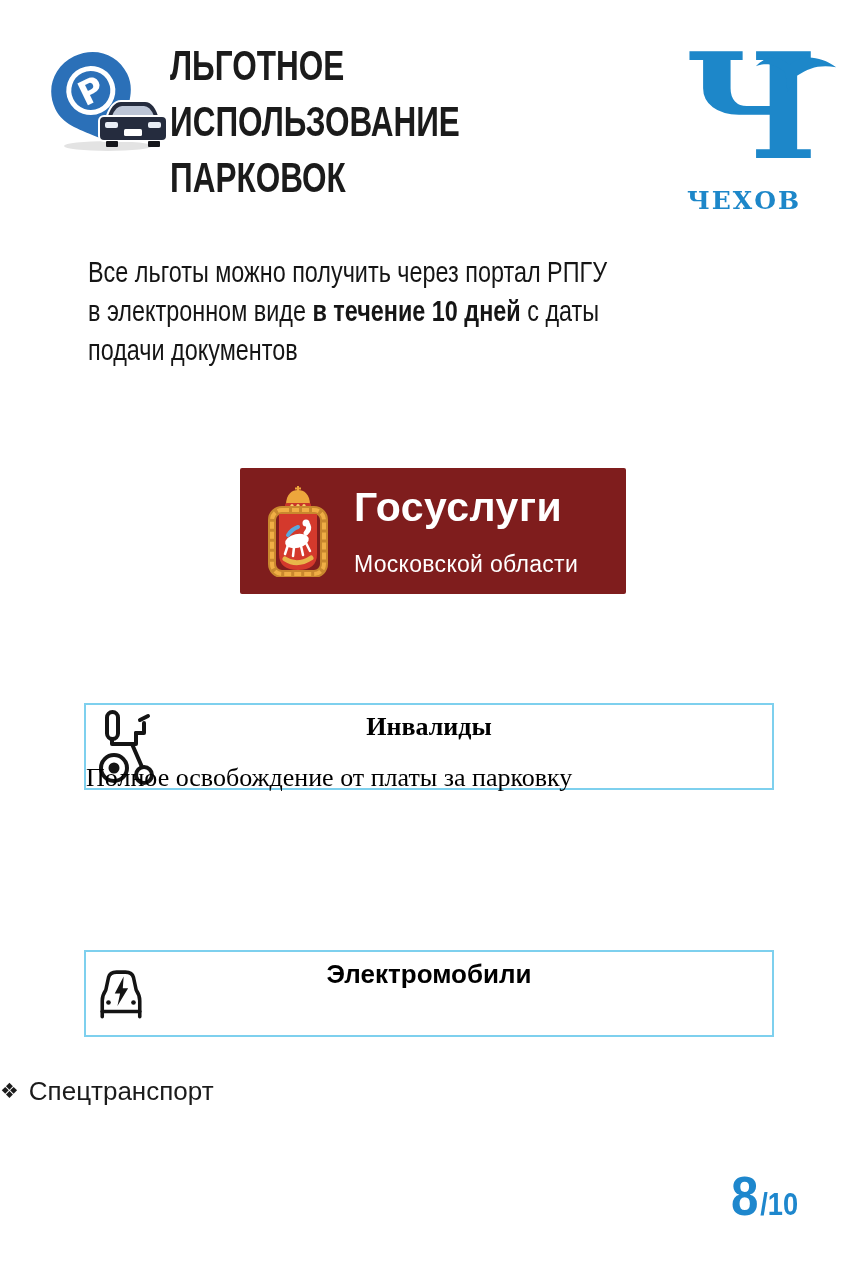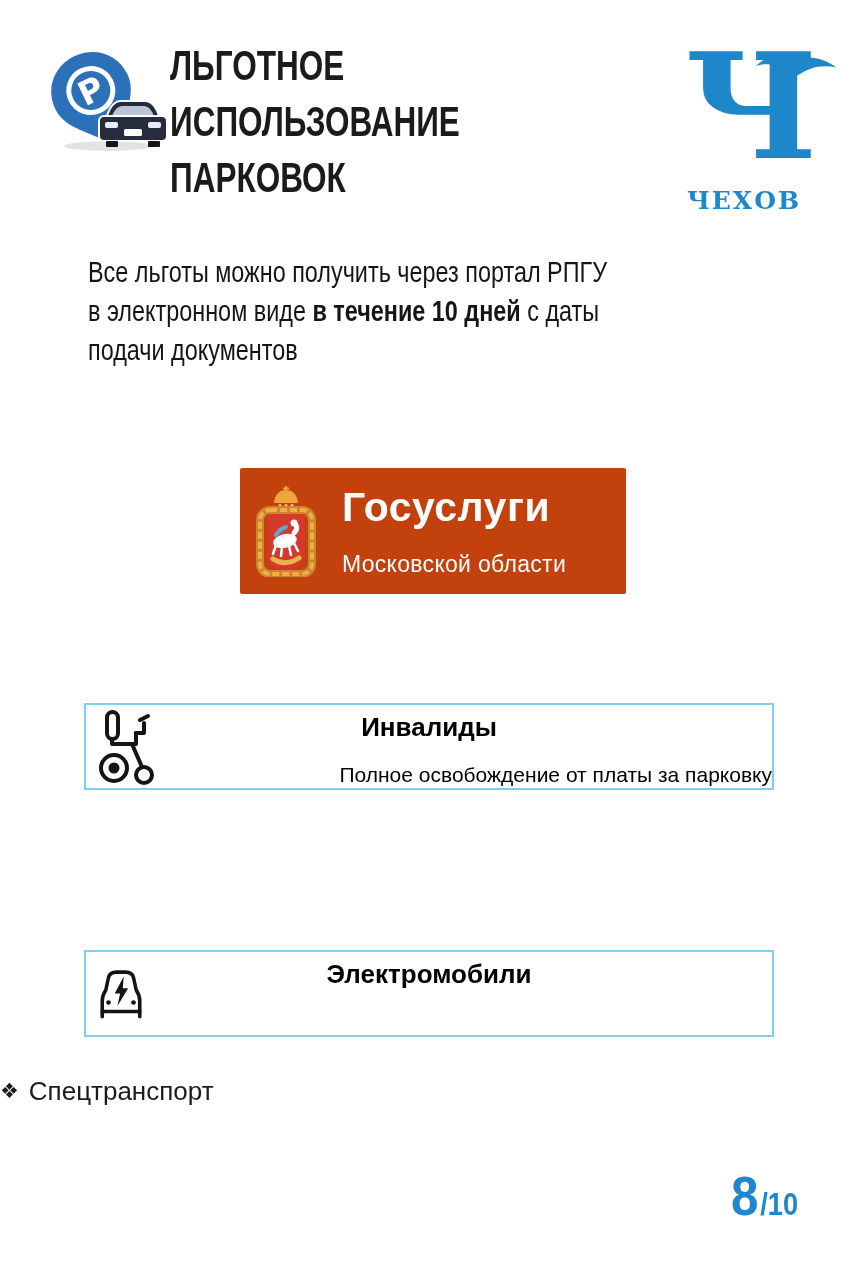"Госуслуги" .banner { background: #c2410c -> #7f1d1d; padding-left: none -> 12px }
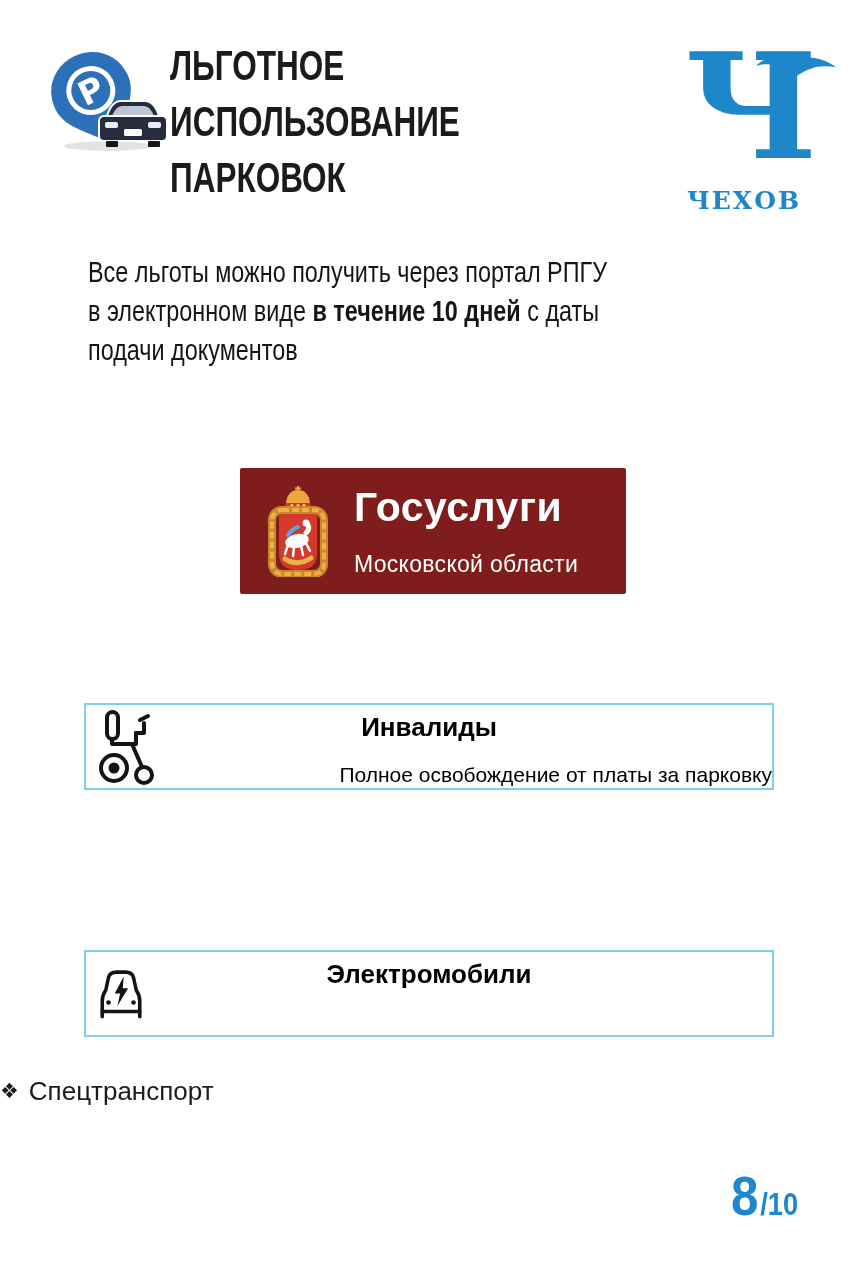"Инвалиды" #box1 { font-family: none -> Liberation Serif, serif }
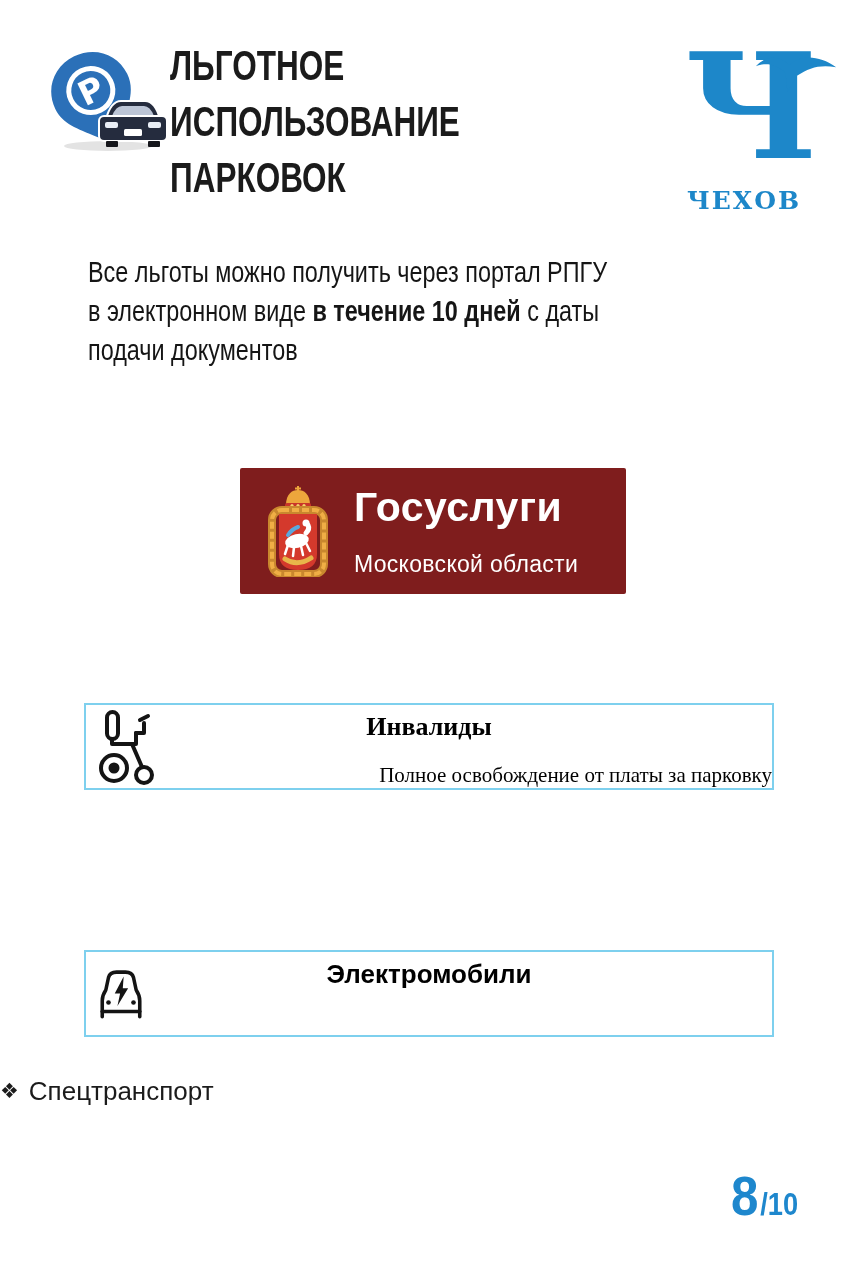"Полное освобождение от платы за" .benefit .bds { font-size: 21px -> 26px; text-align: right -> left }
